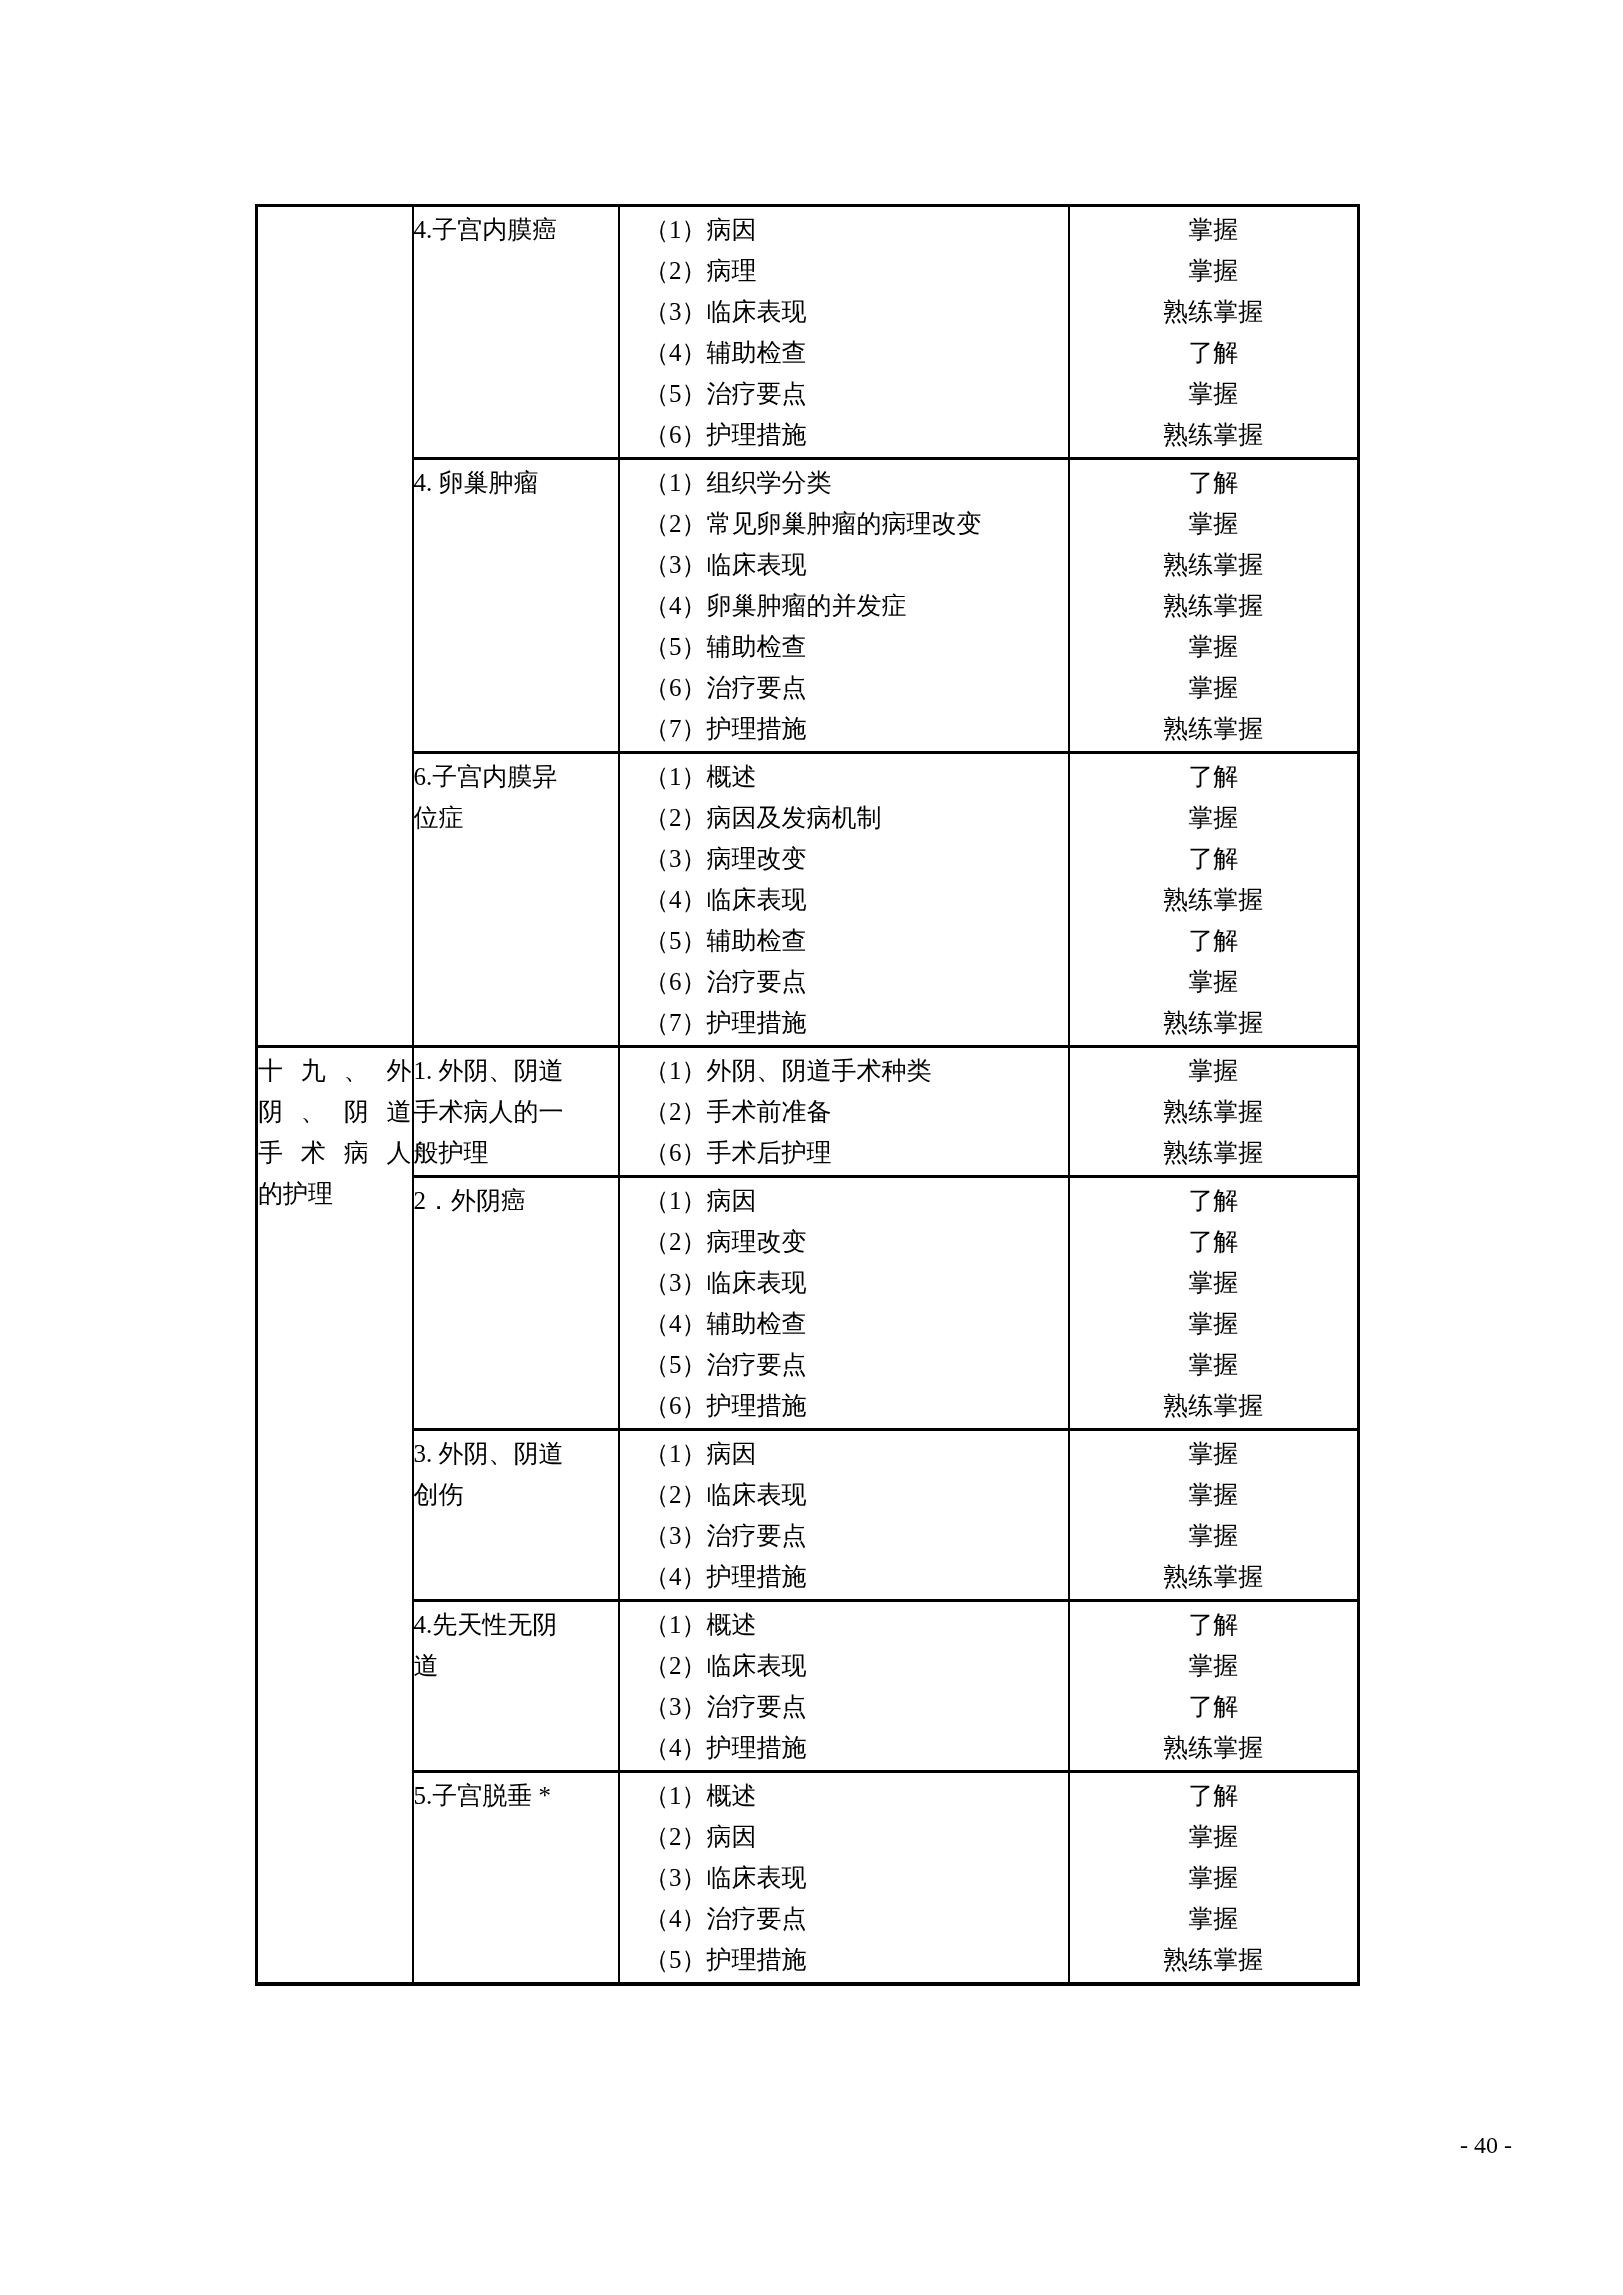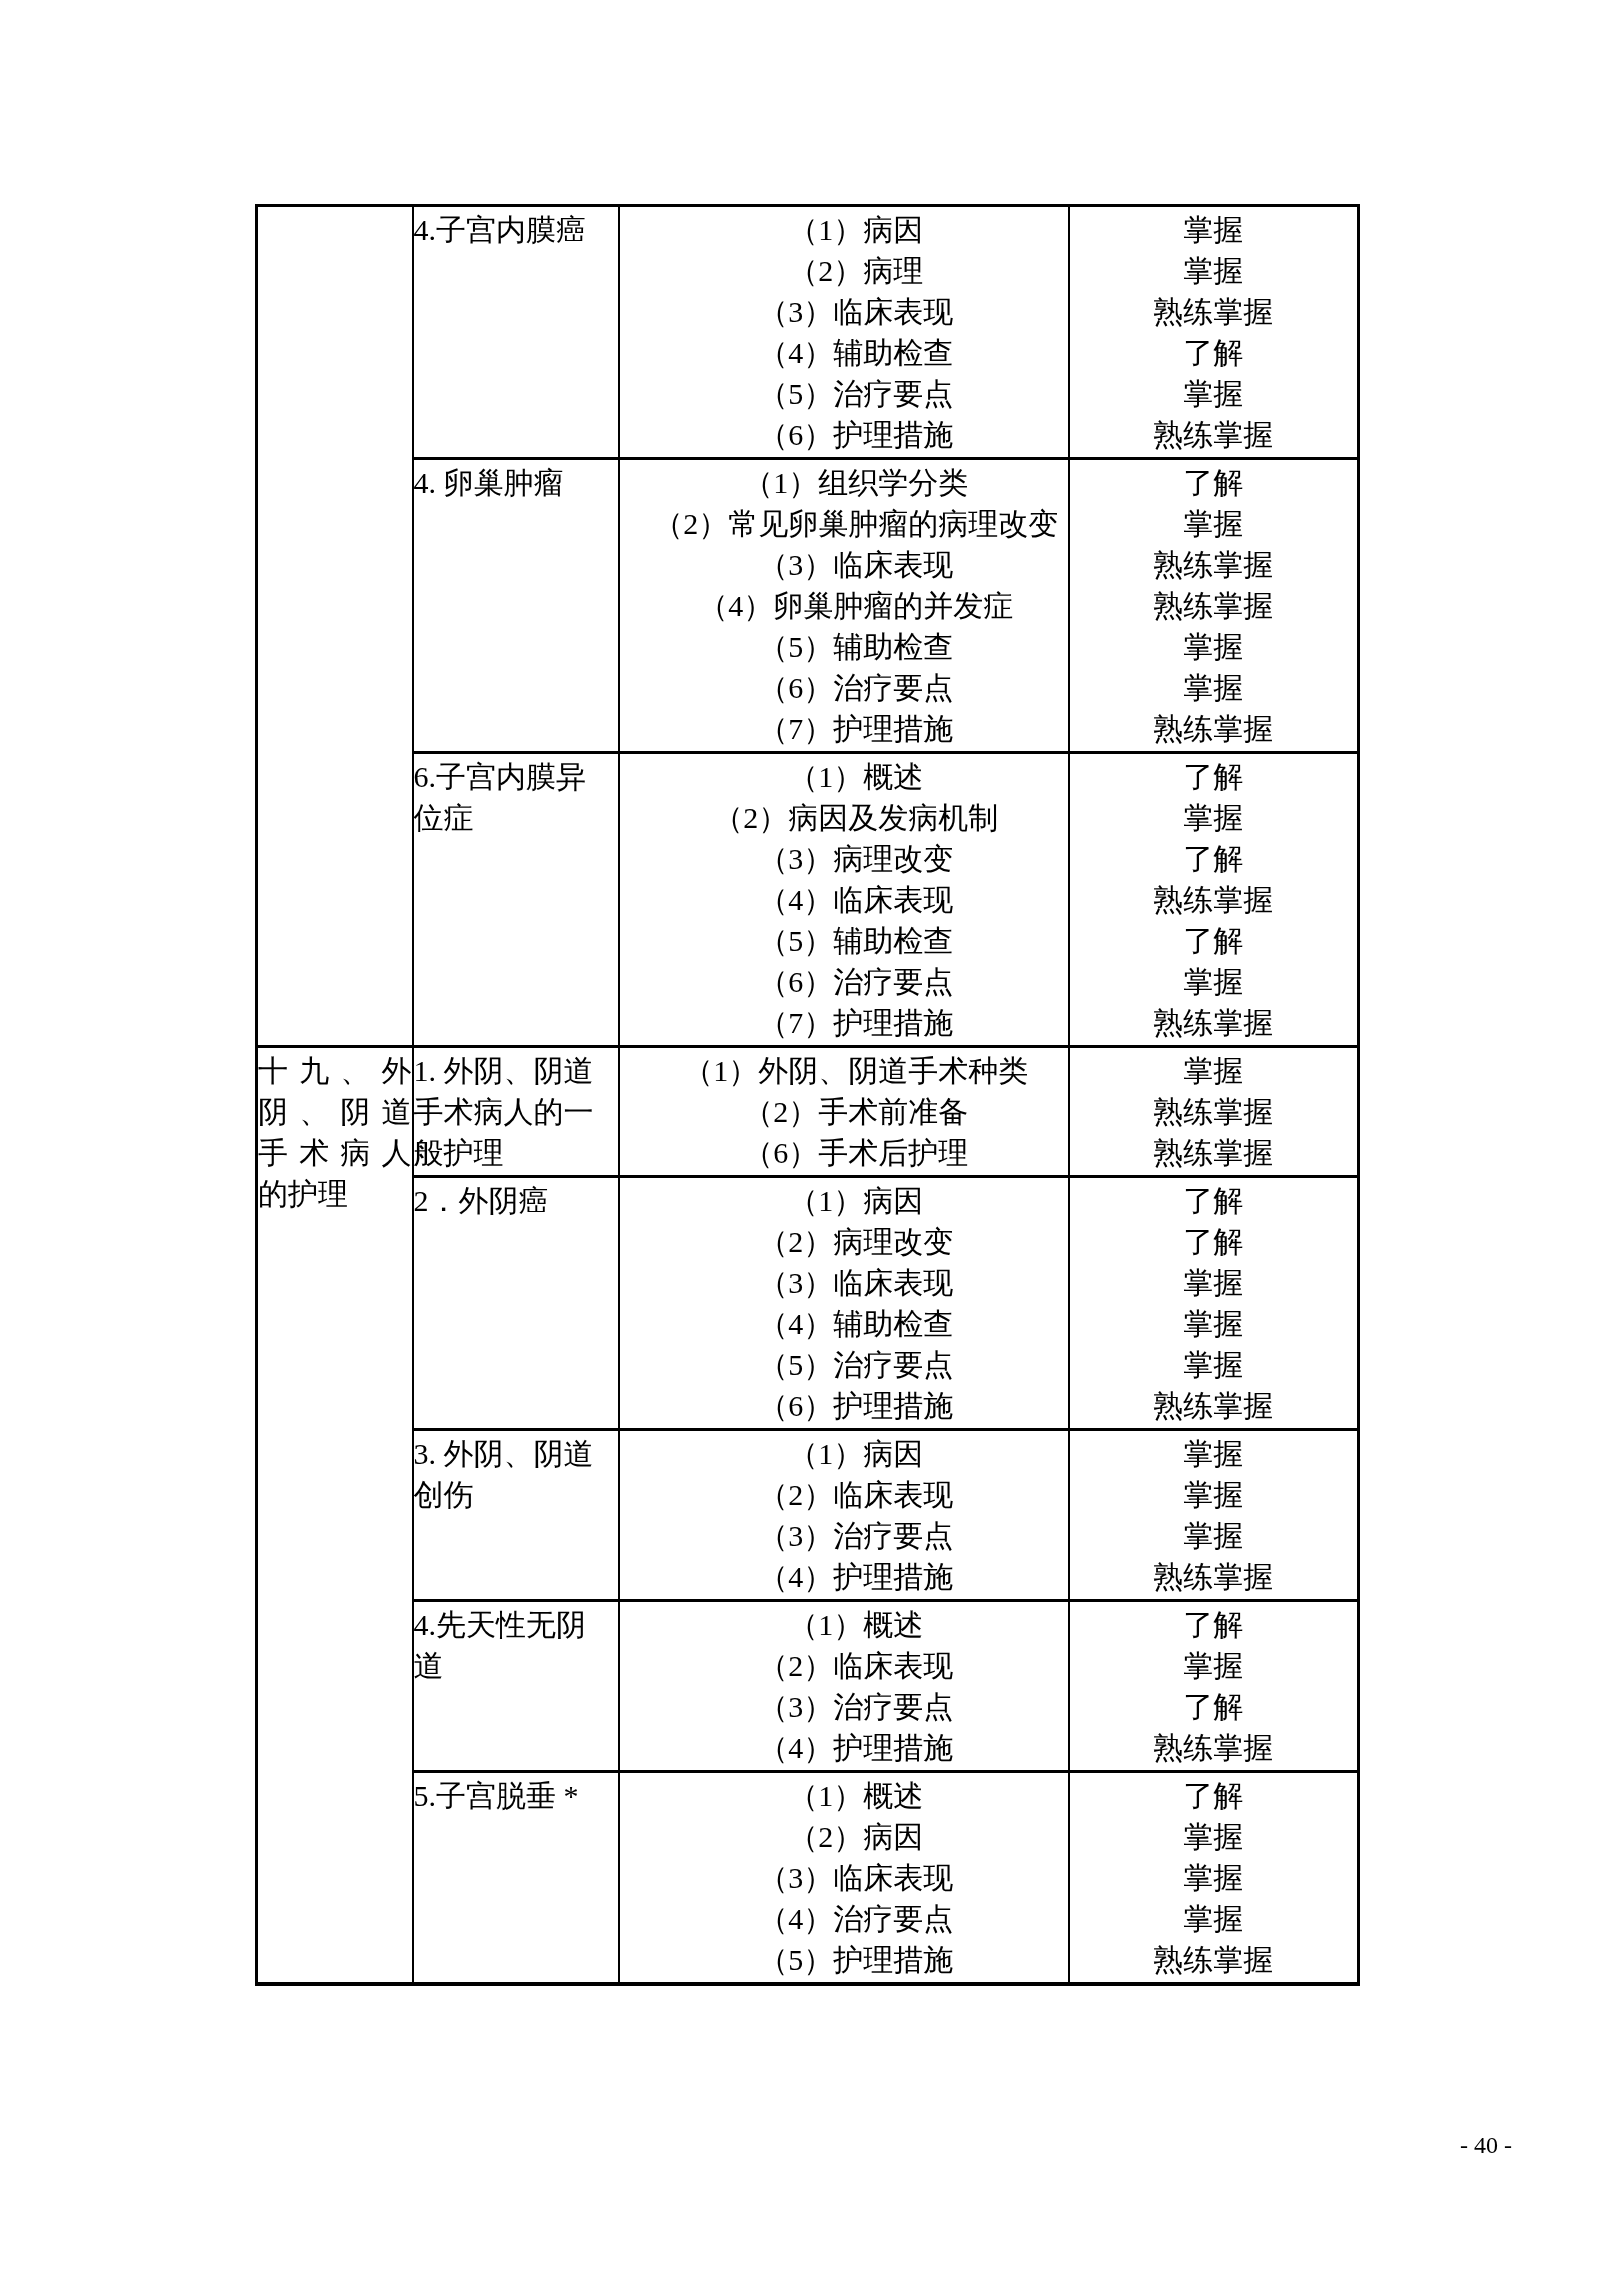"4.子宫内膜癌" table.syllabus td { font-size: 30px -> 25px }
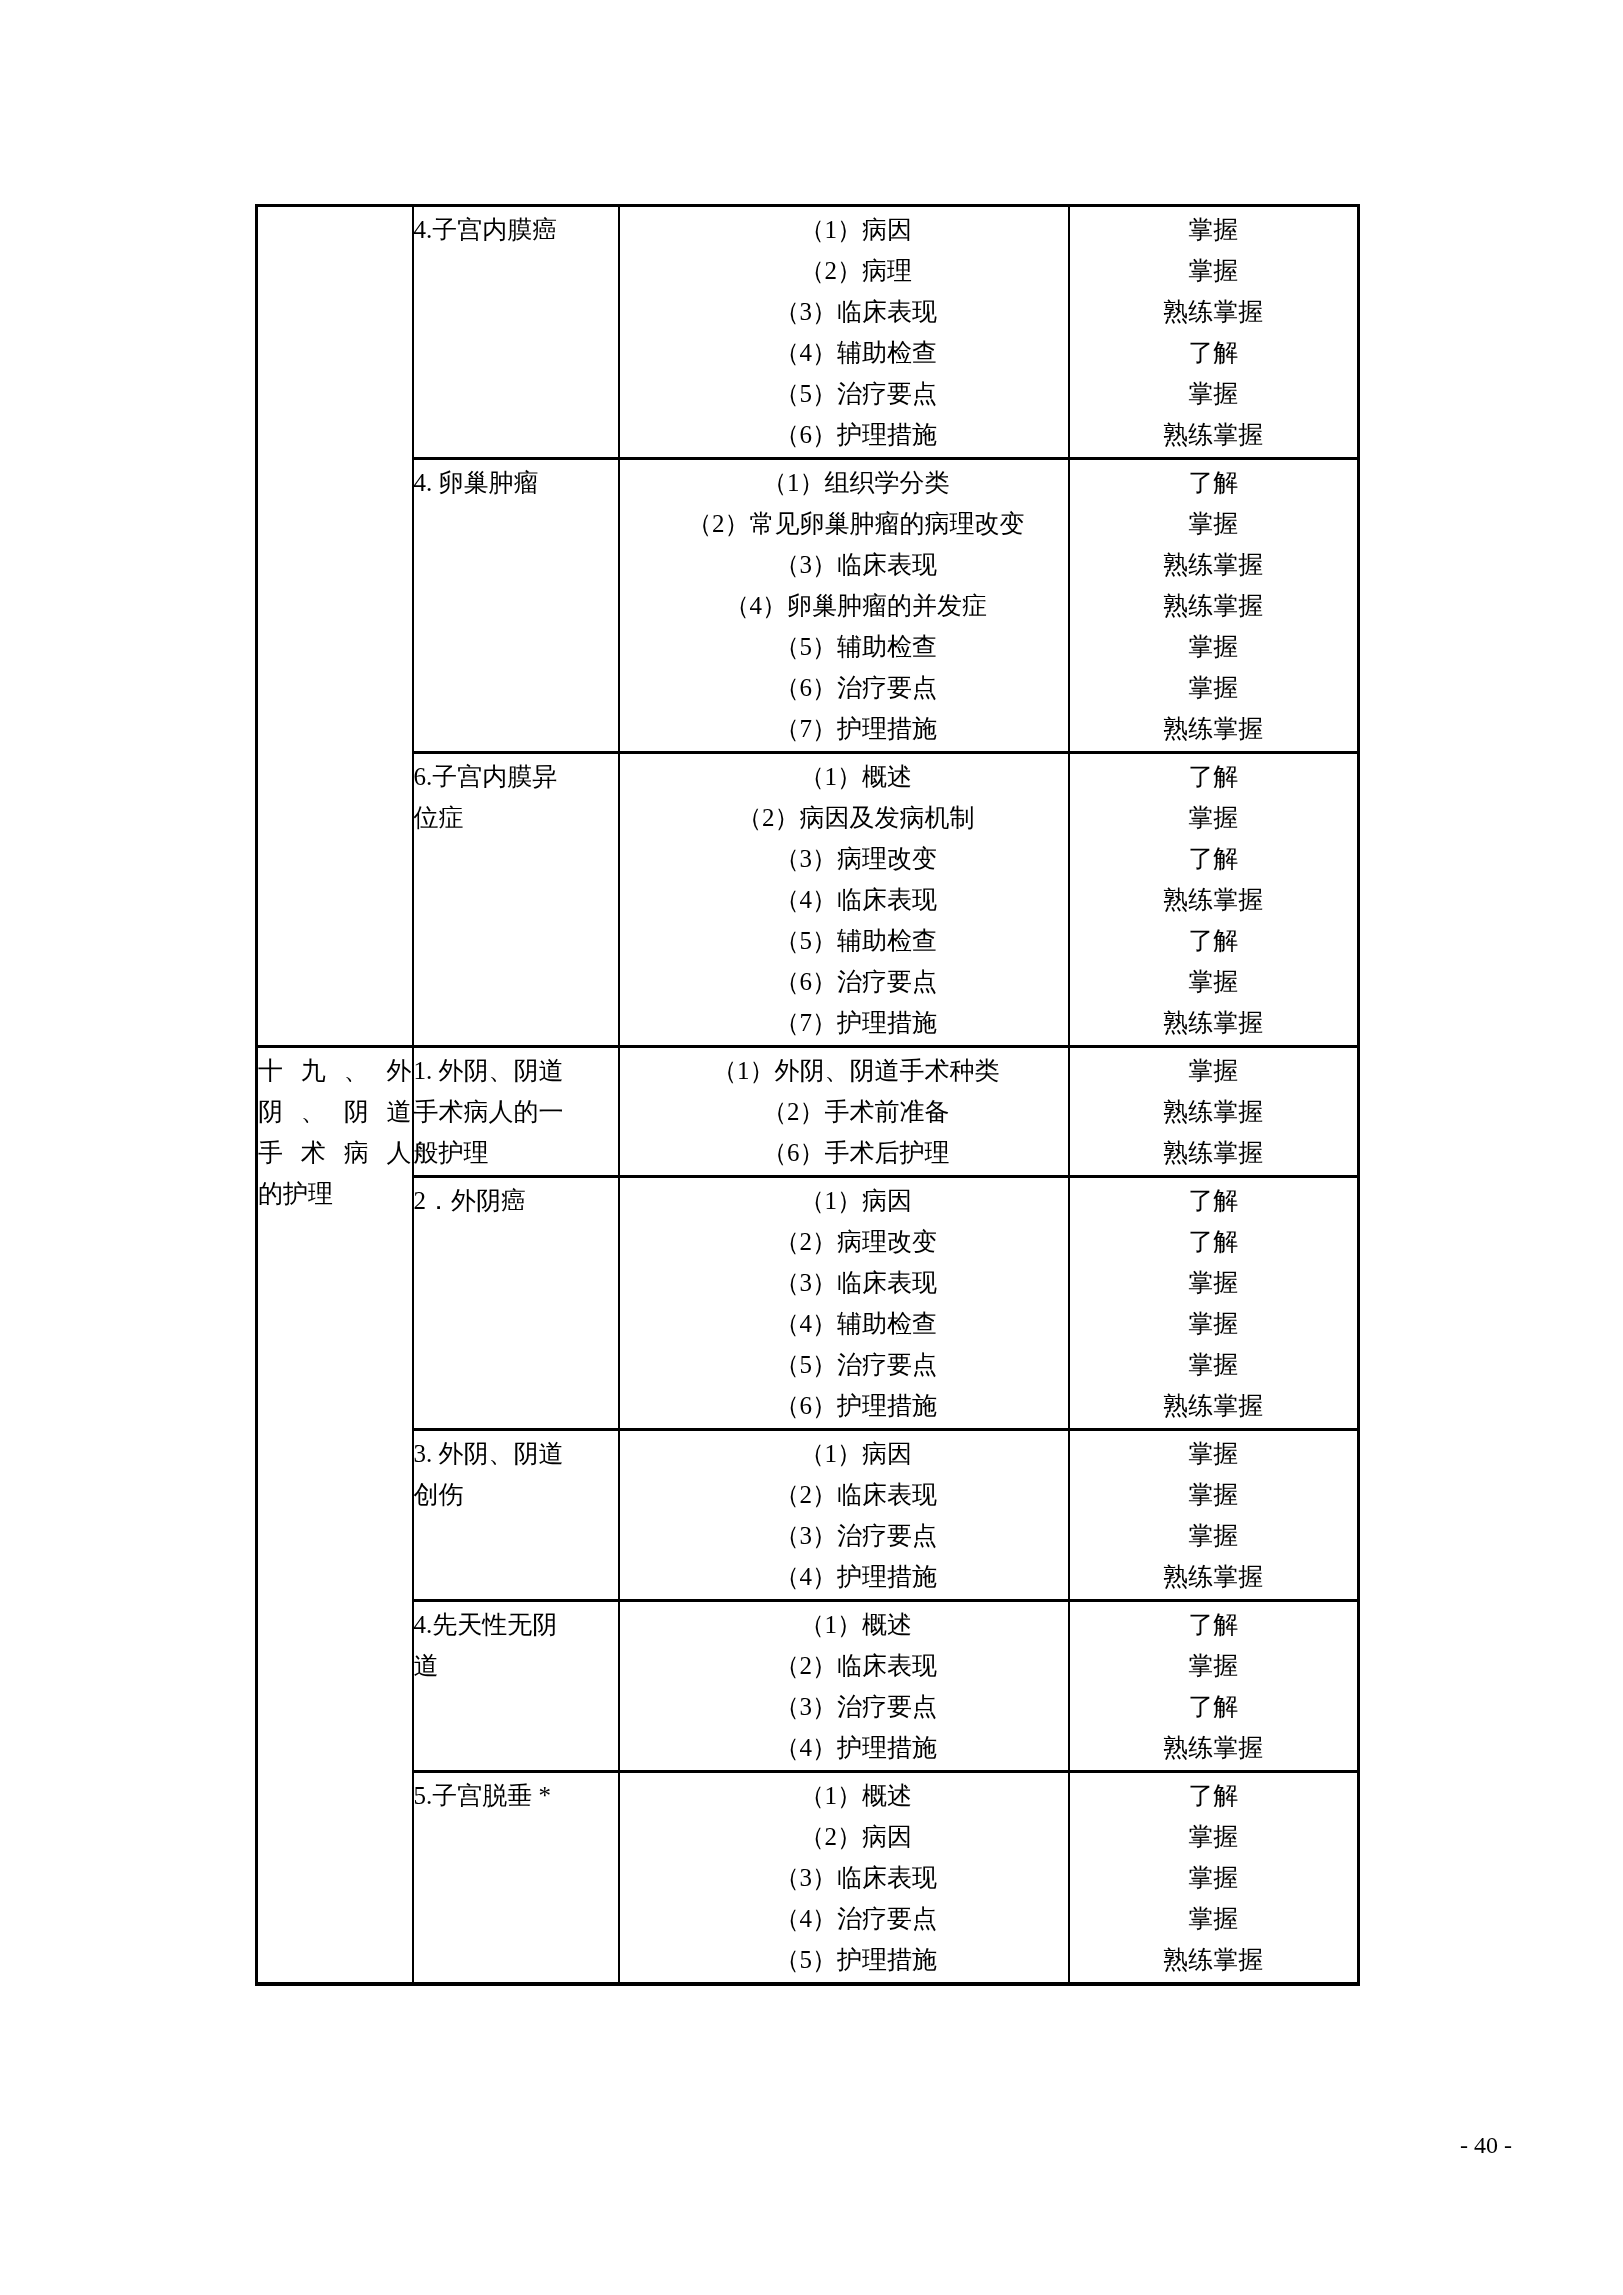"（1）病因" td.items-cell { text-align: center -> none }
